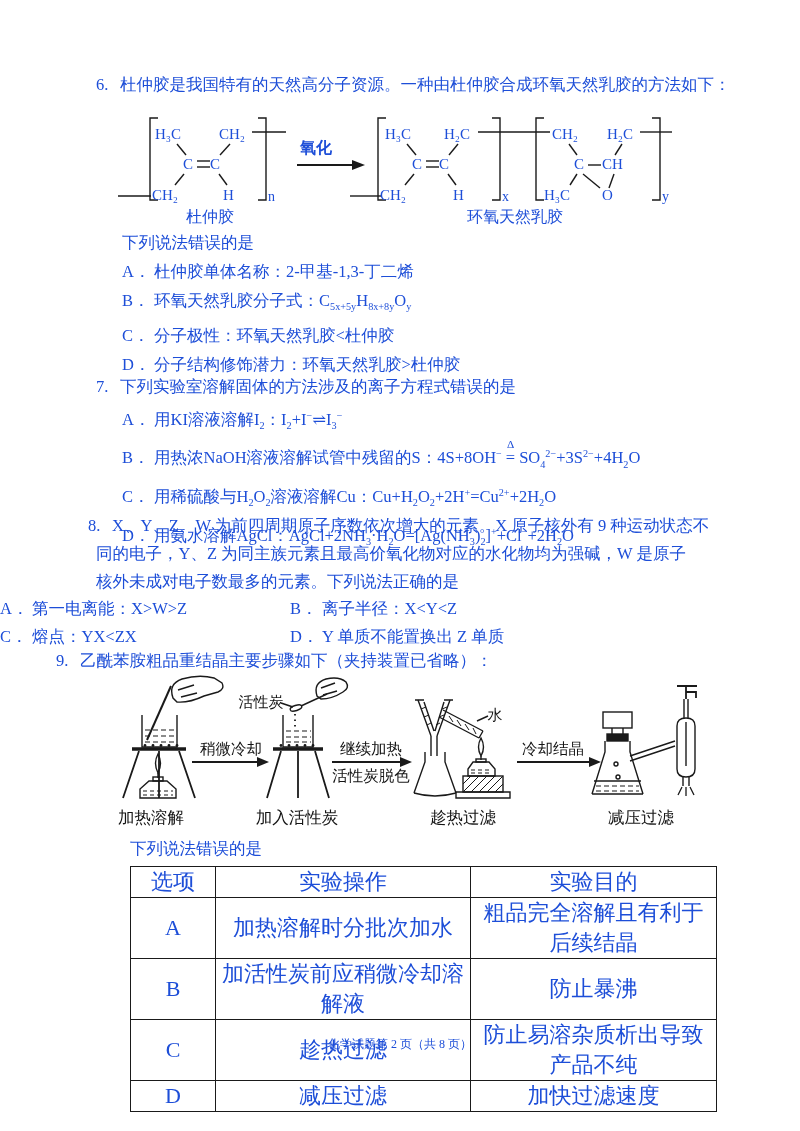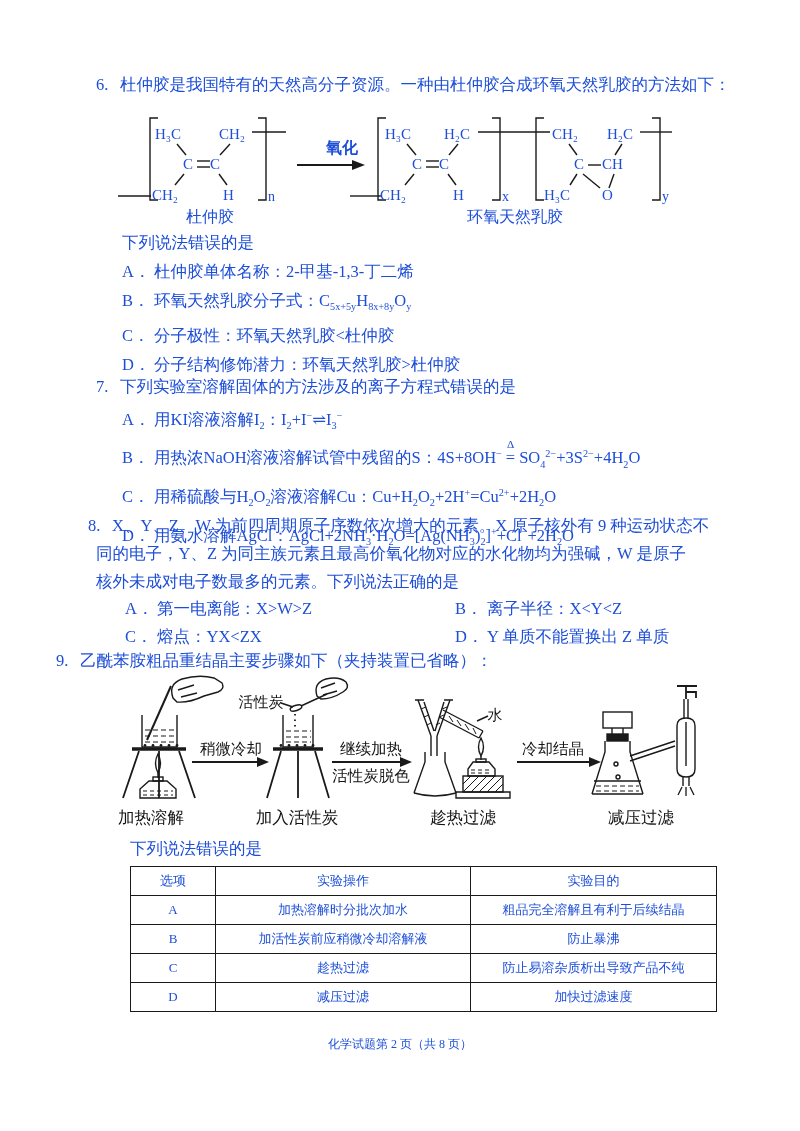"氧化" span.rxn { left: 217px -> 191px }
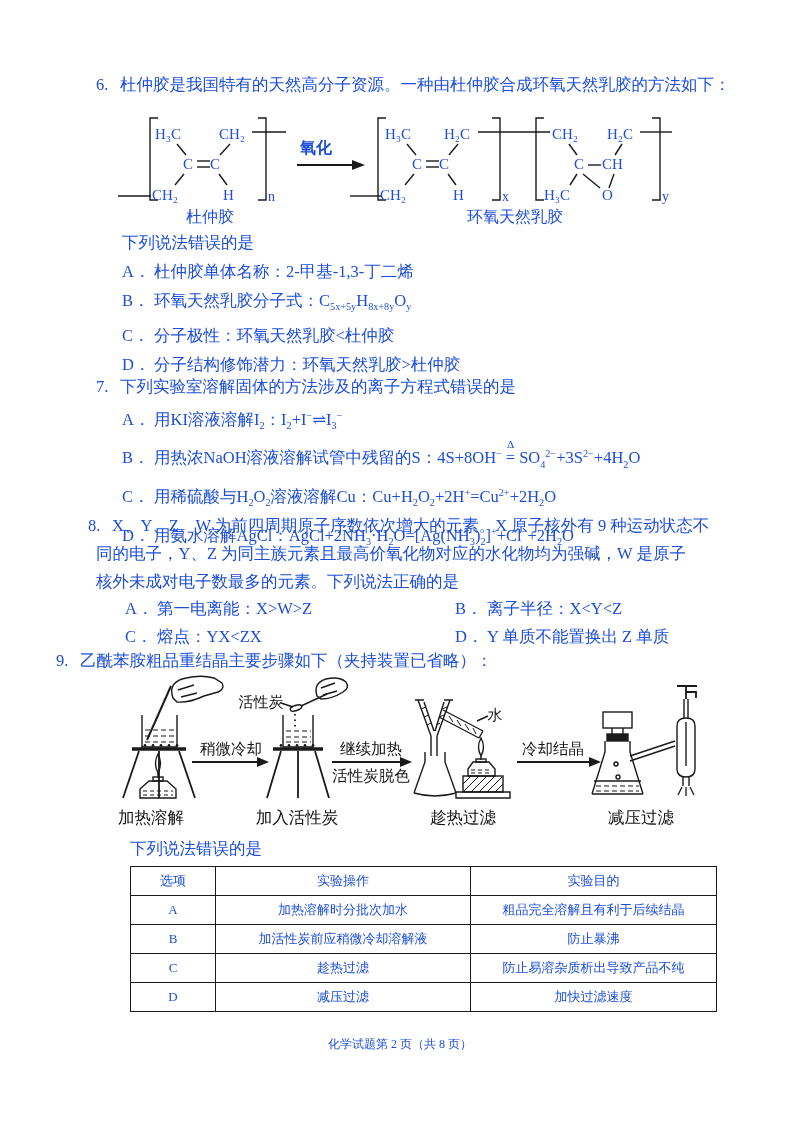"A． 第一电离能：X>W>Z" .optrow { gap: 40px -> none; padding-left: 125px -> none }
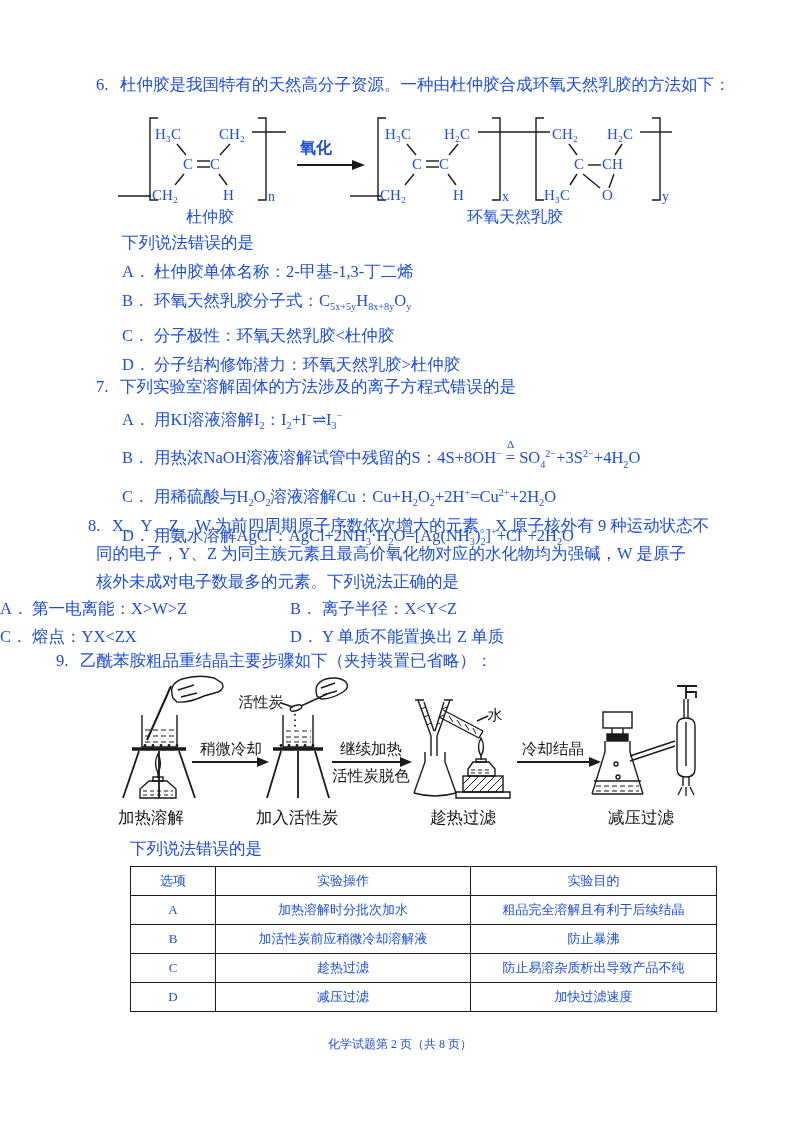"选项" table.exp th,table.exp td { font-size: 13px -> 22px }
